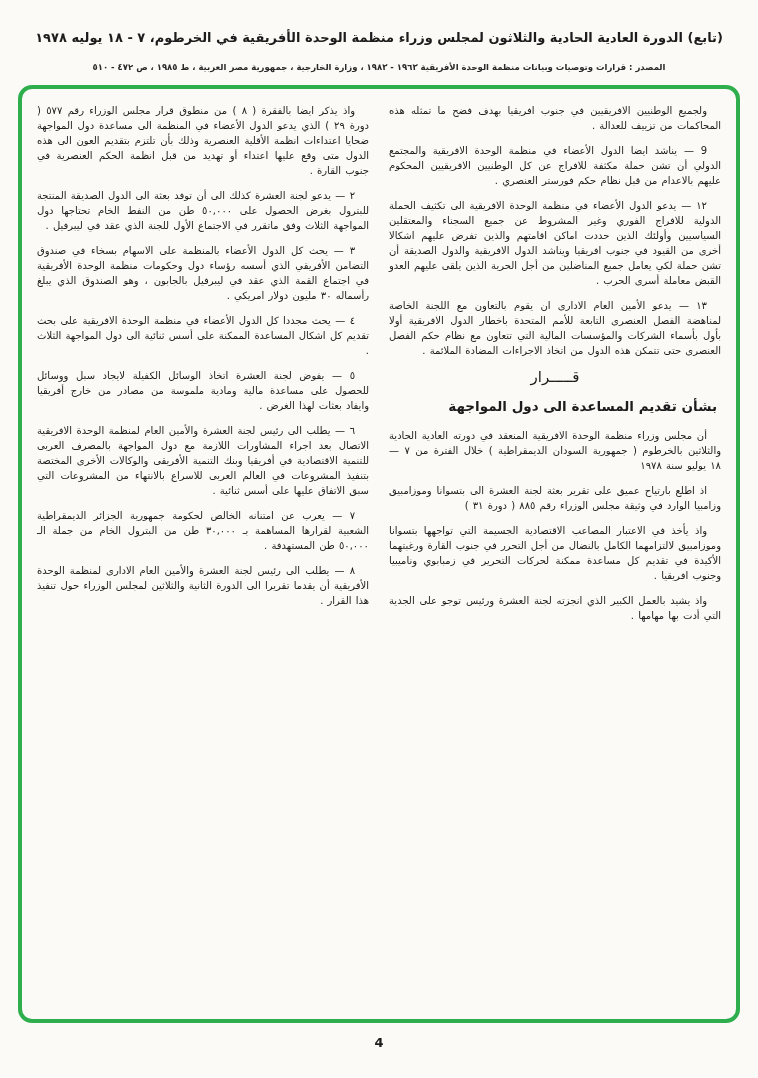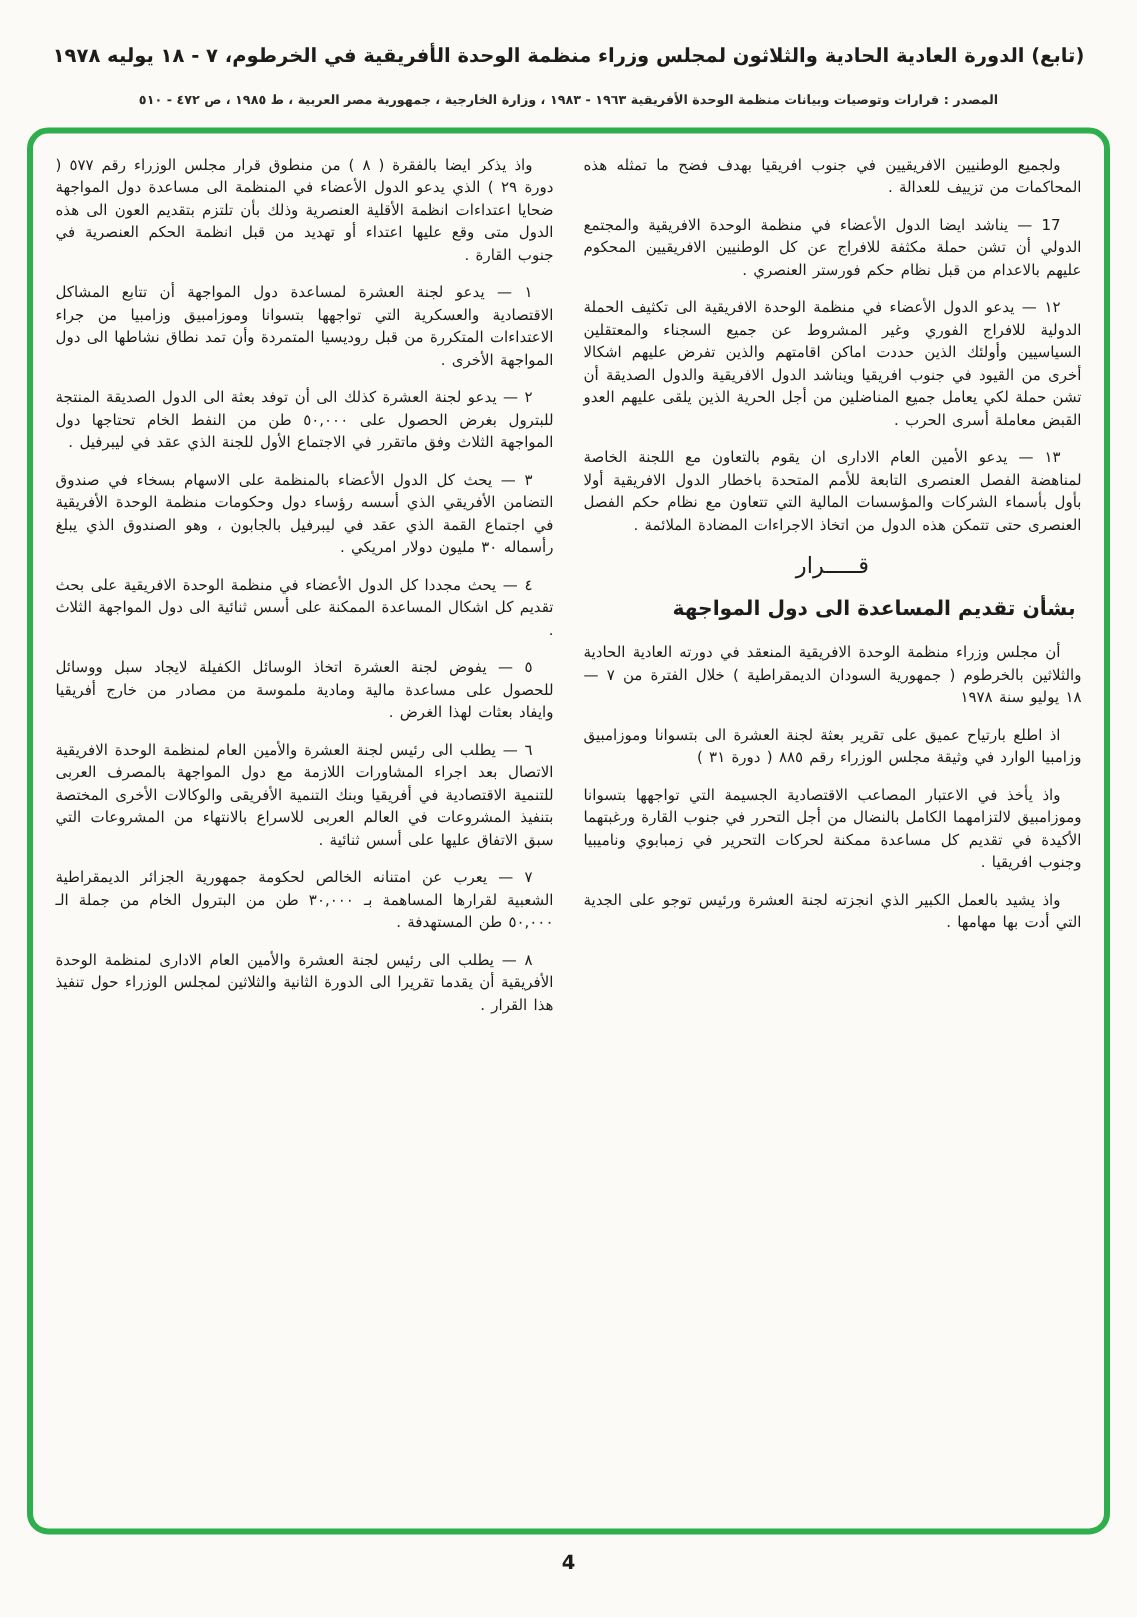"17 — يناشد ايضا الدول" p { text: 17 -> 9 }
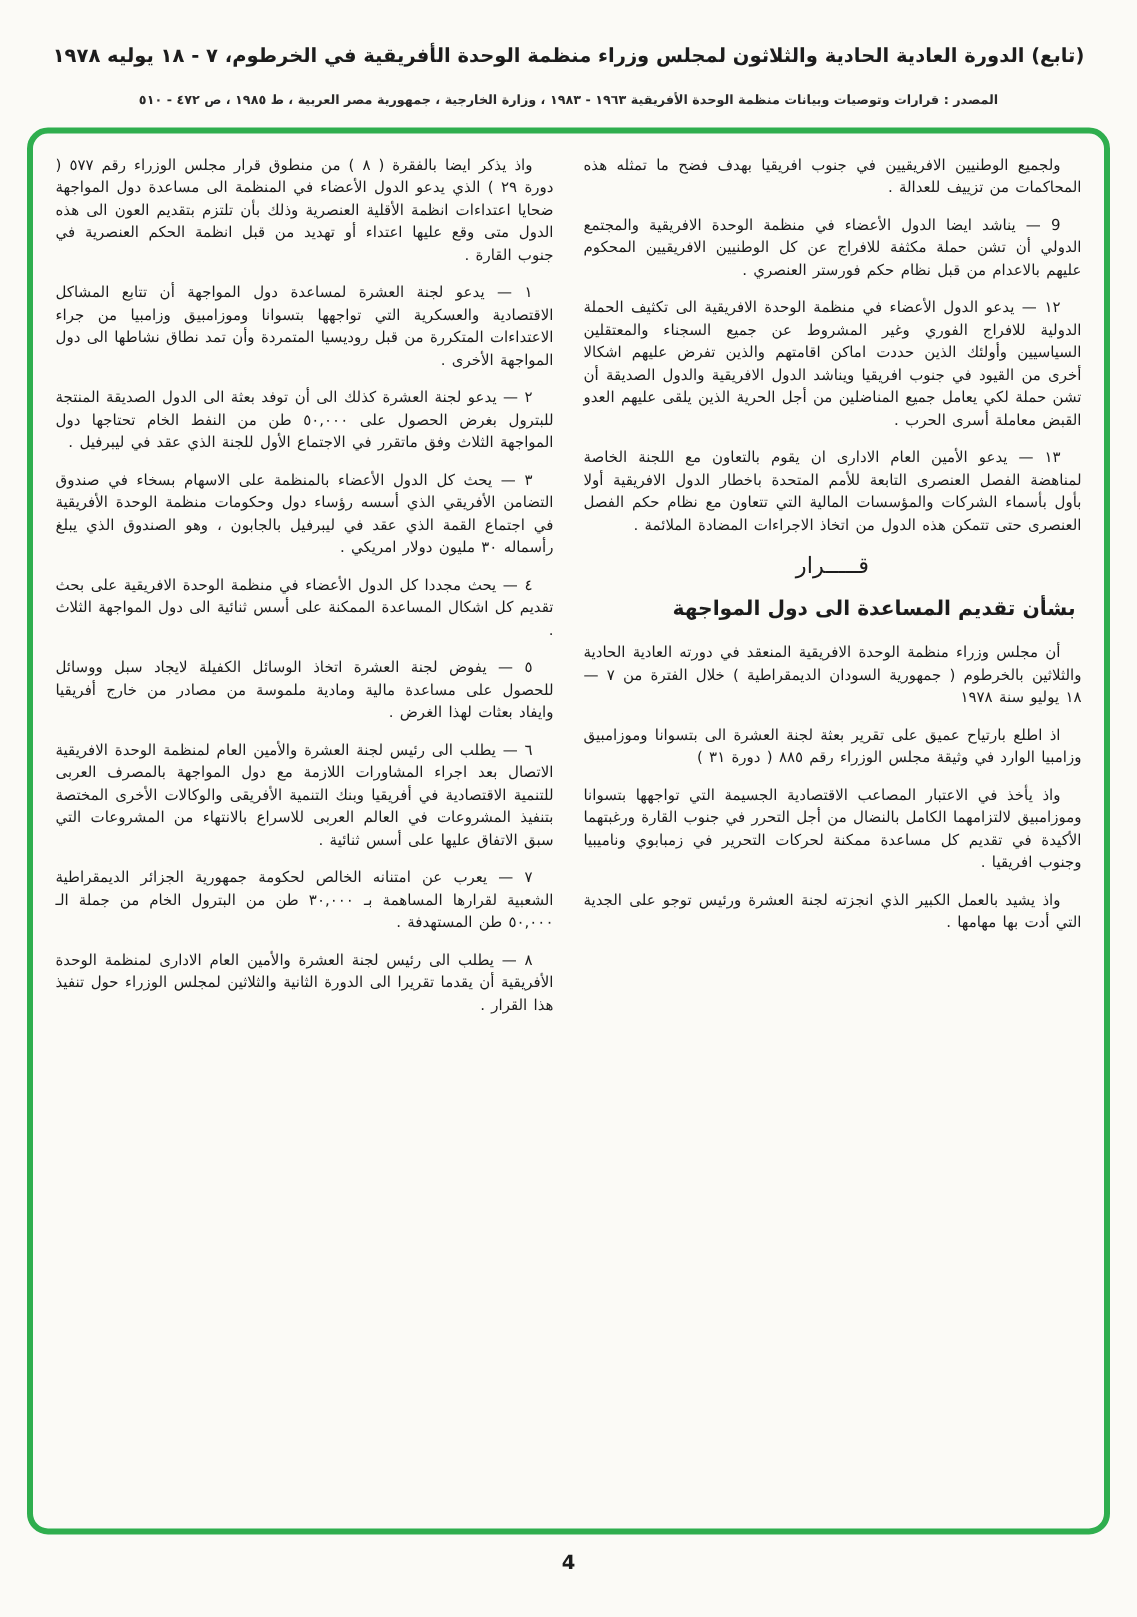"١ — يدعو لجنة العشرة" p { html: <p>١ — يدعو لجنة العشرة لمساعدة دول المواجهة أن تتابع المشاكل الاقتصادية والعسكرية التي تواجهها بتسوانا وموزامبيق وزامبيا من جراء الاعتداءات المتكررة من قبل روديسيا المتمردة وأن تمد نطاق نشاطها الى دول المواجهة الأخرى .</p> -> none }
